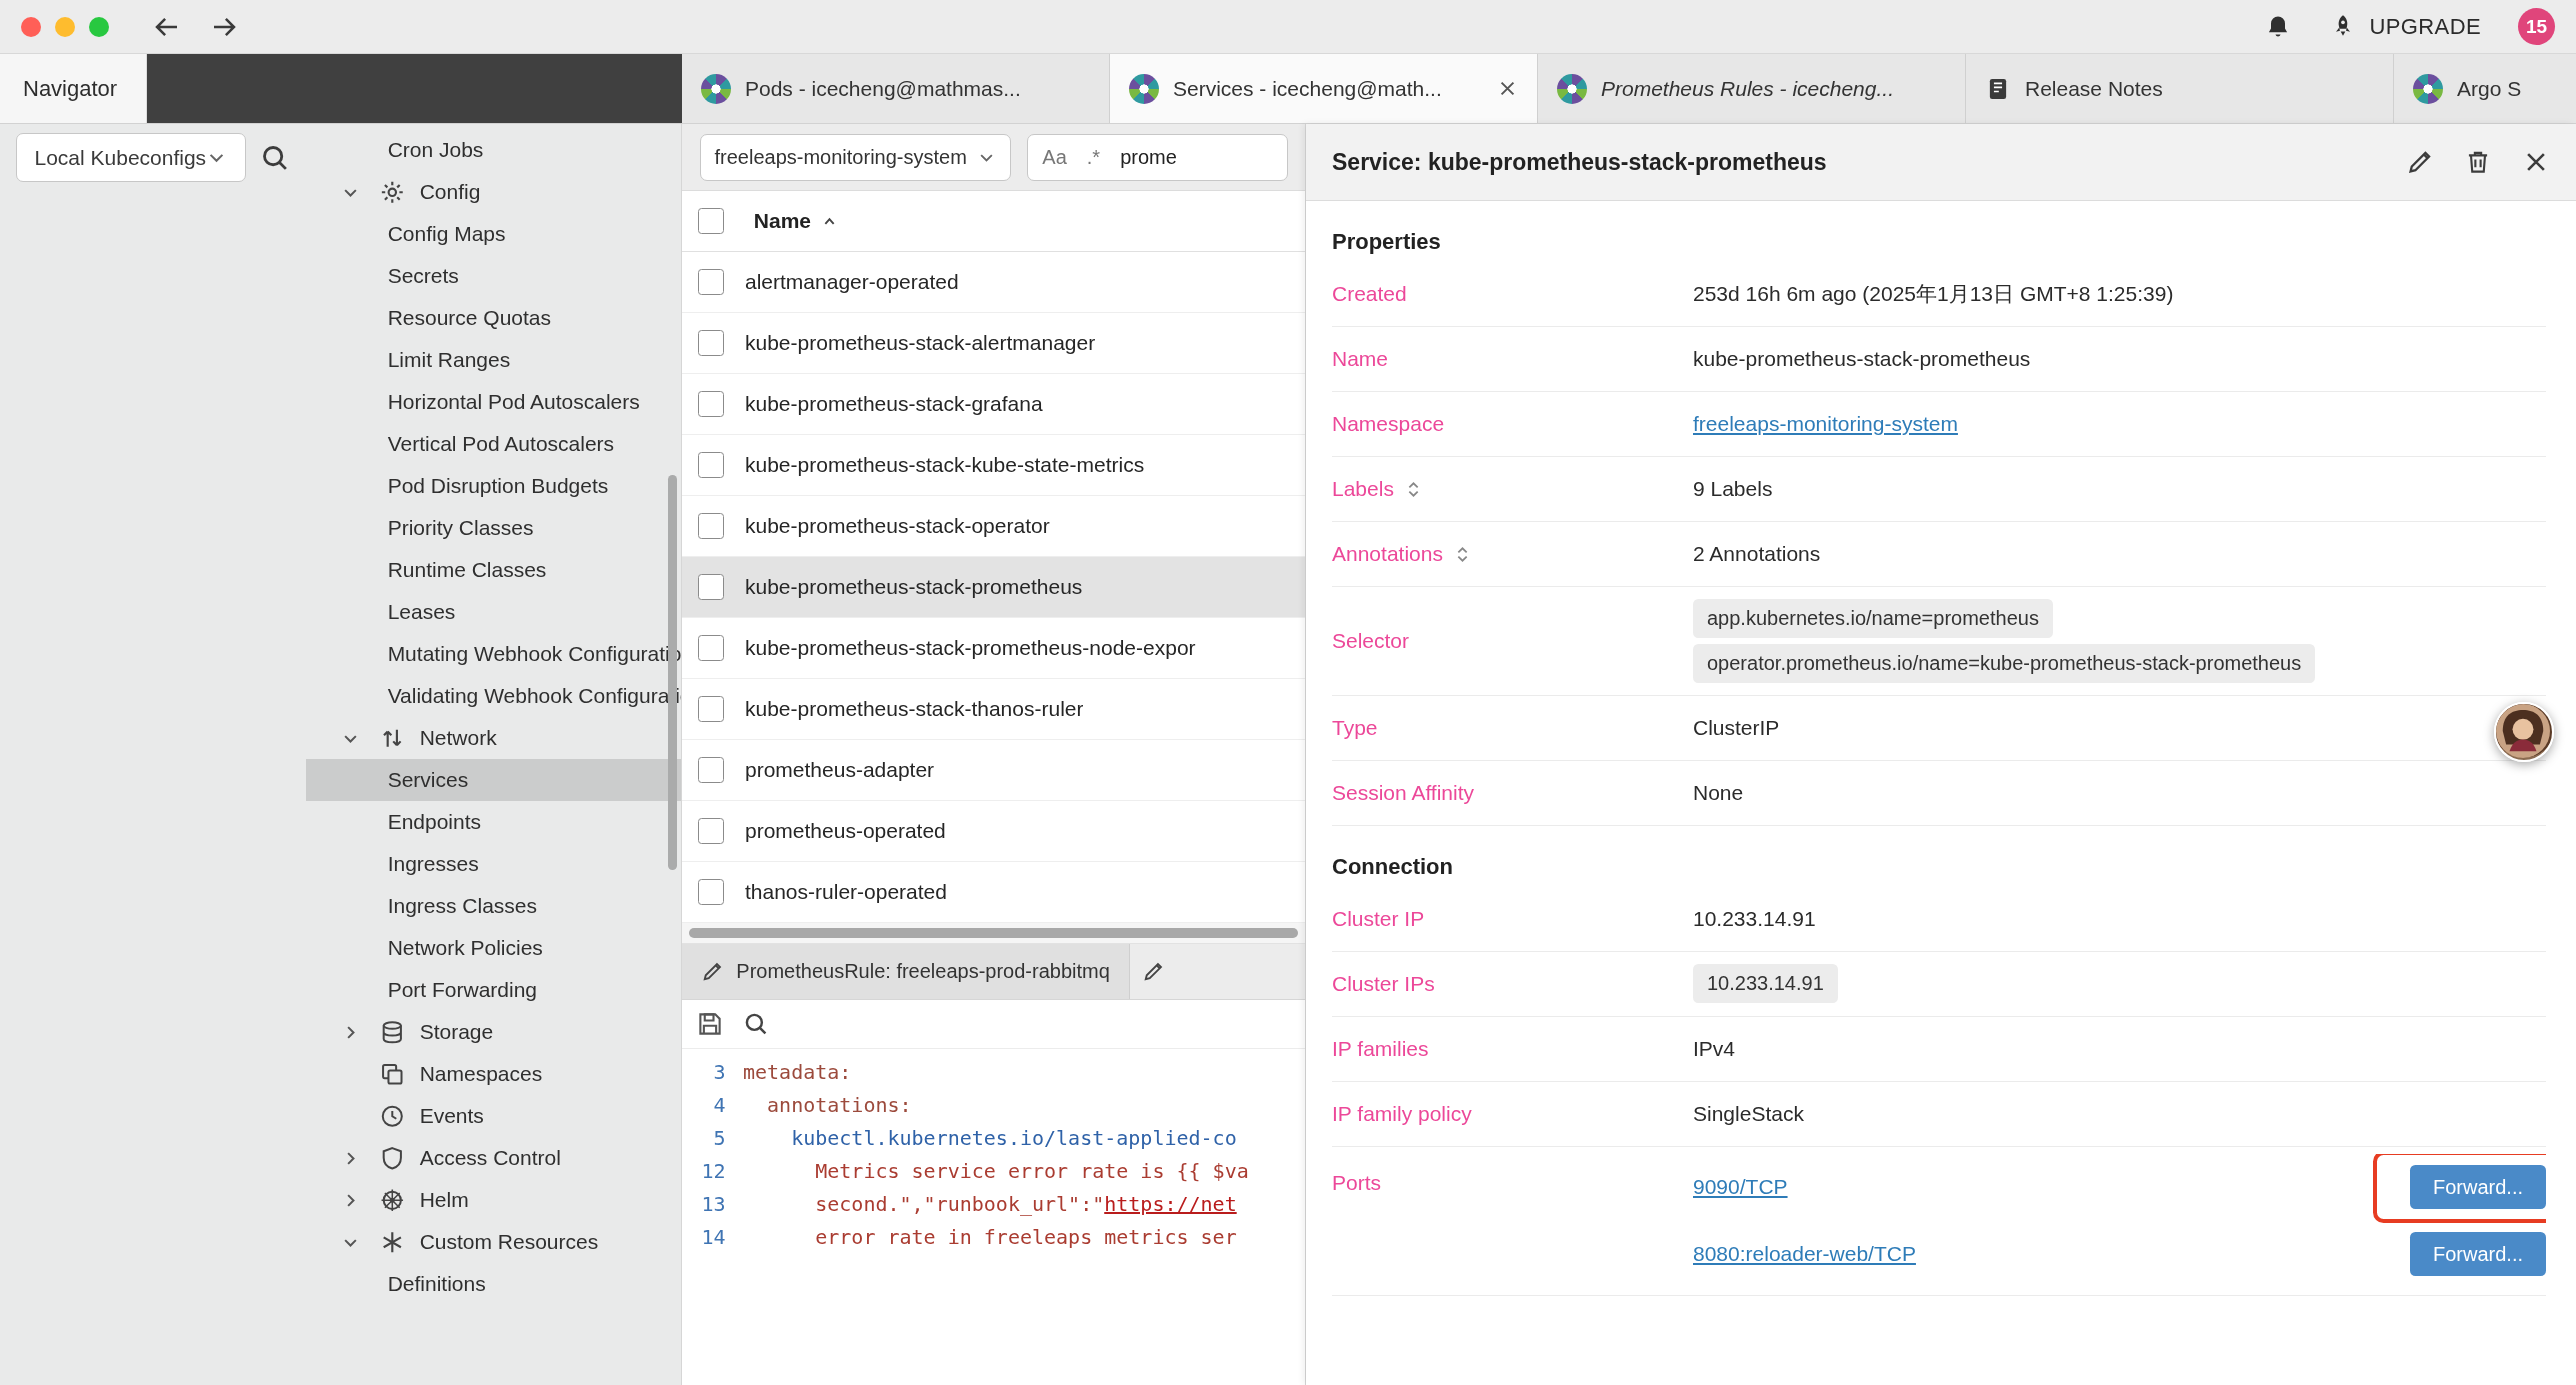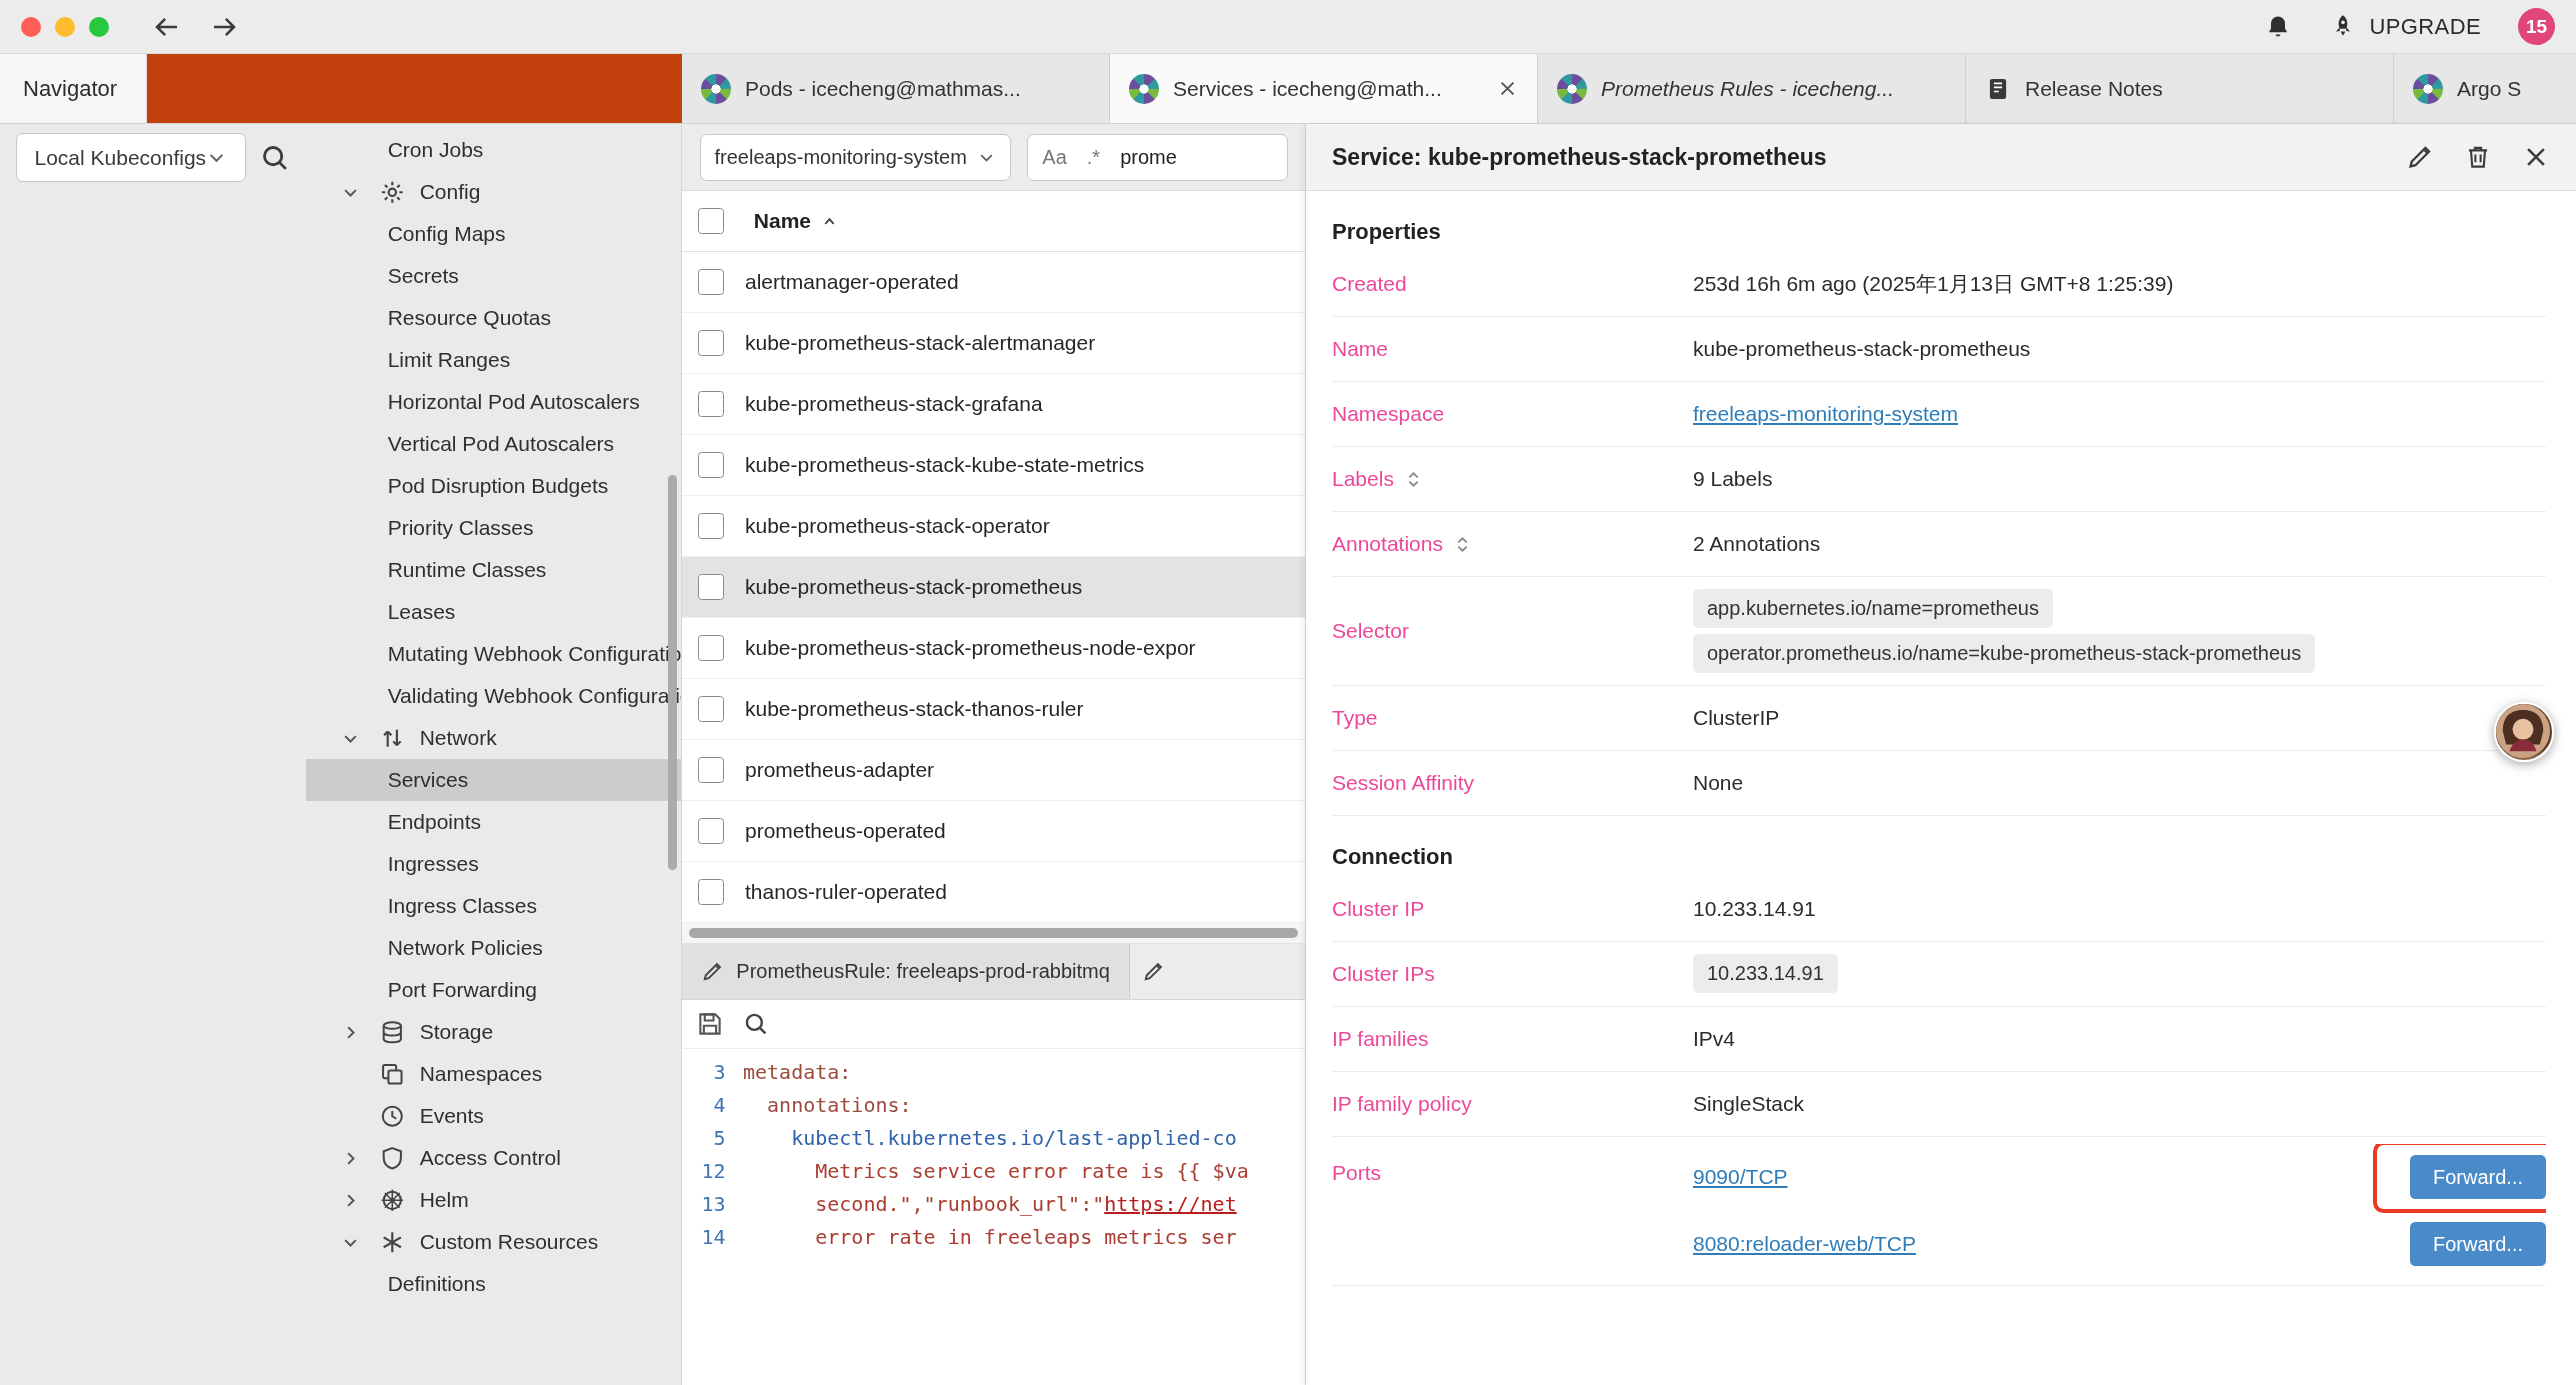"Navigator" .navigator-head { background: #c2410c -> #404040 }
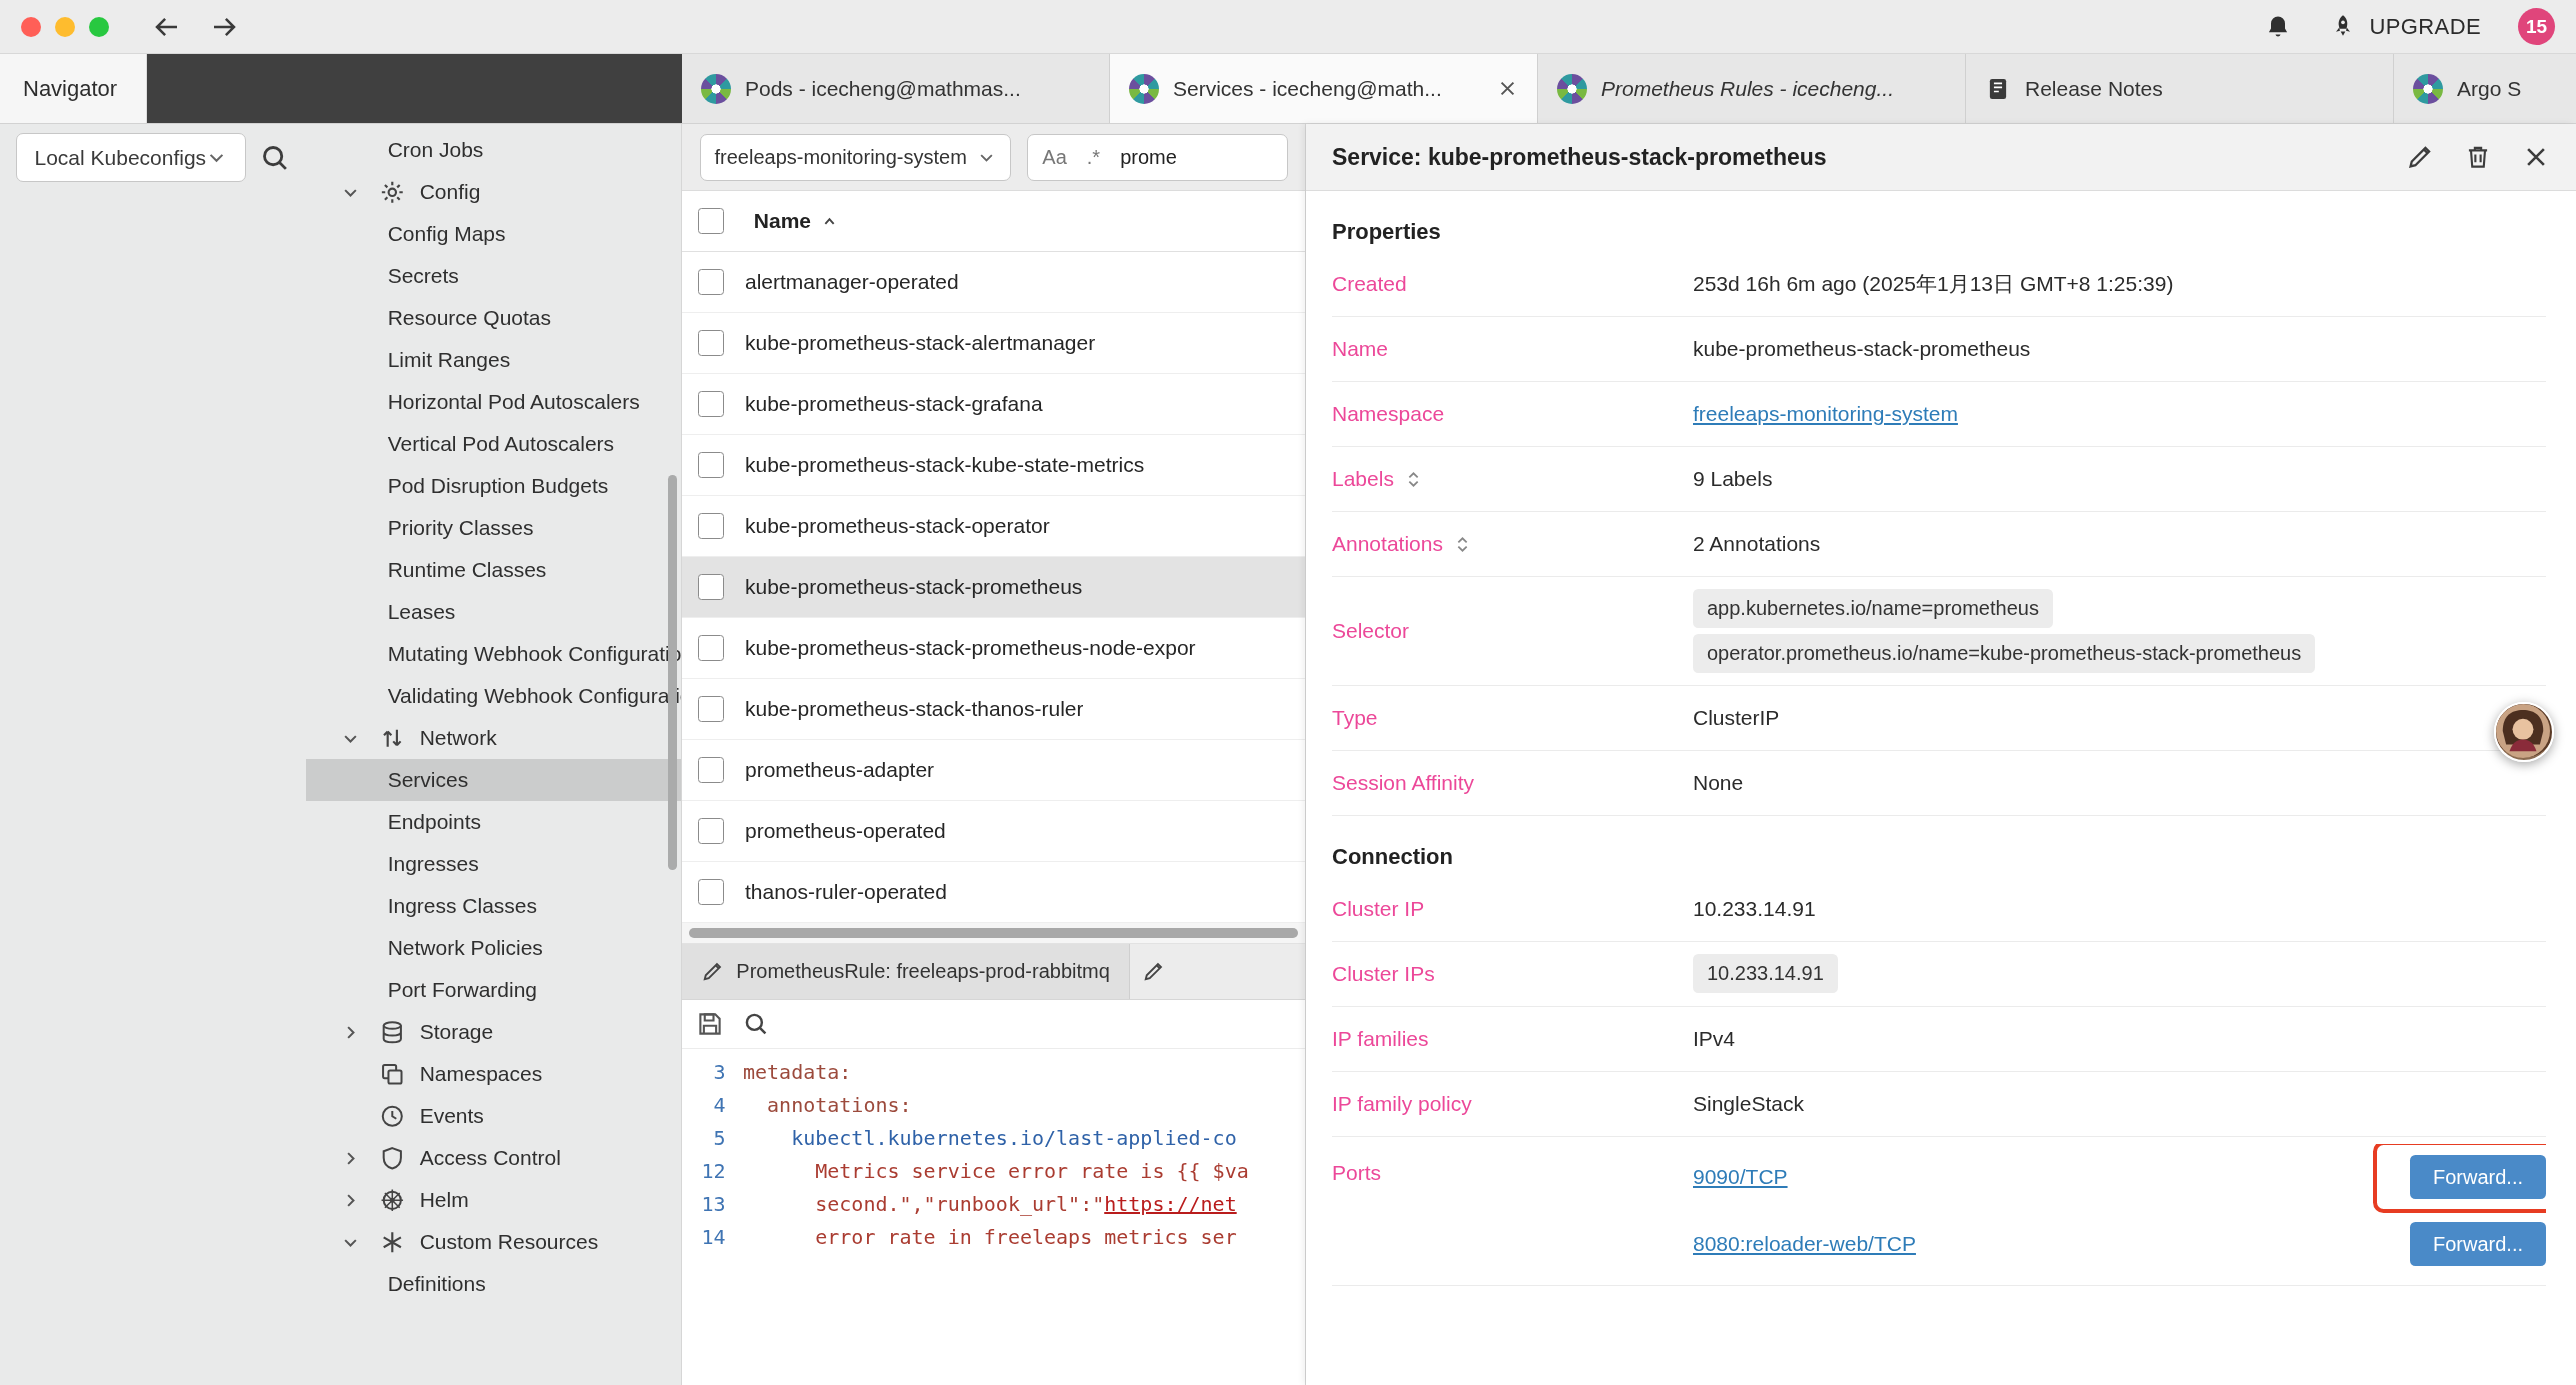"Service:" .detail-header { height: 67px -> 77px }
